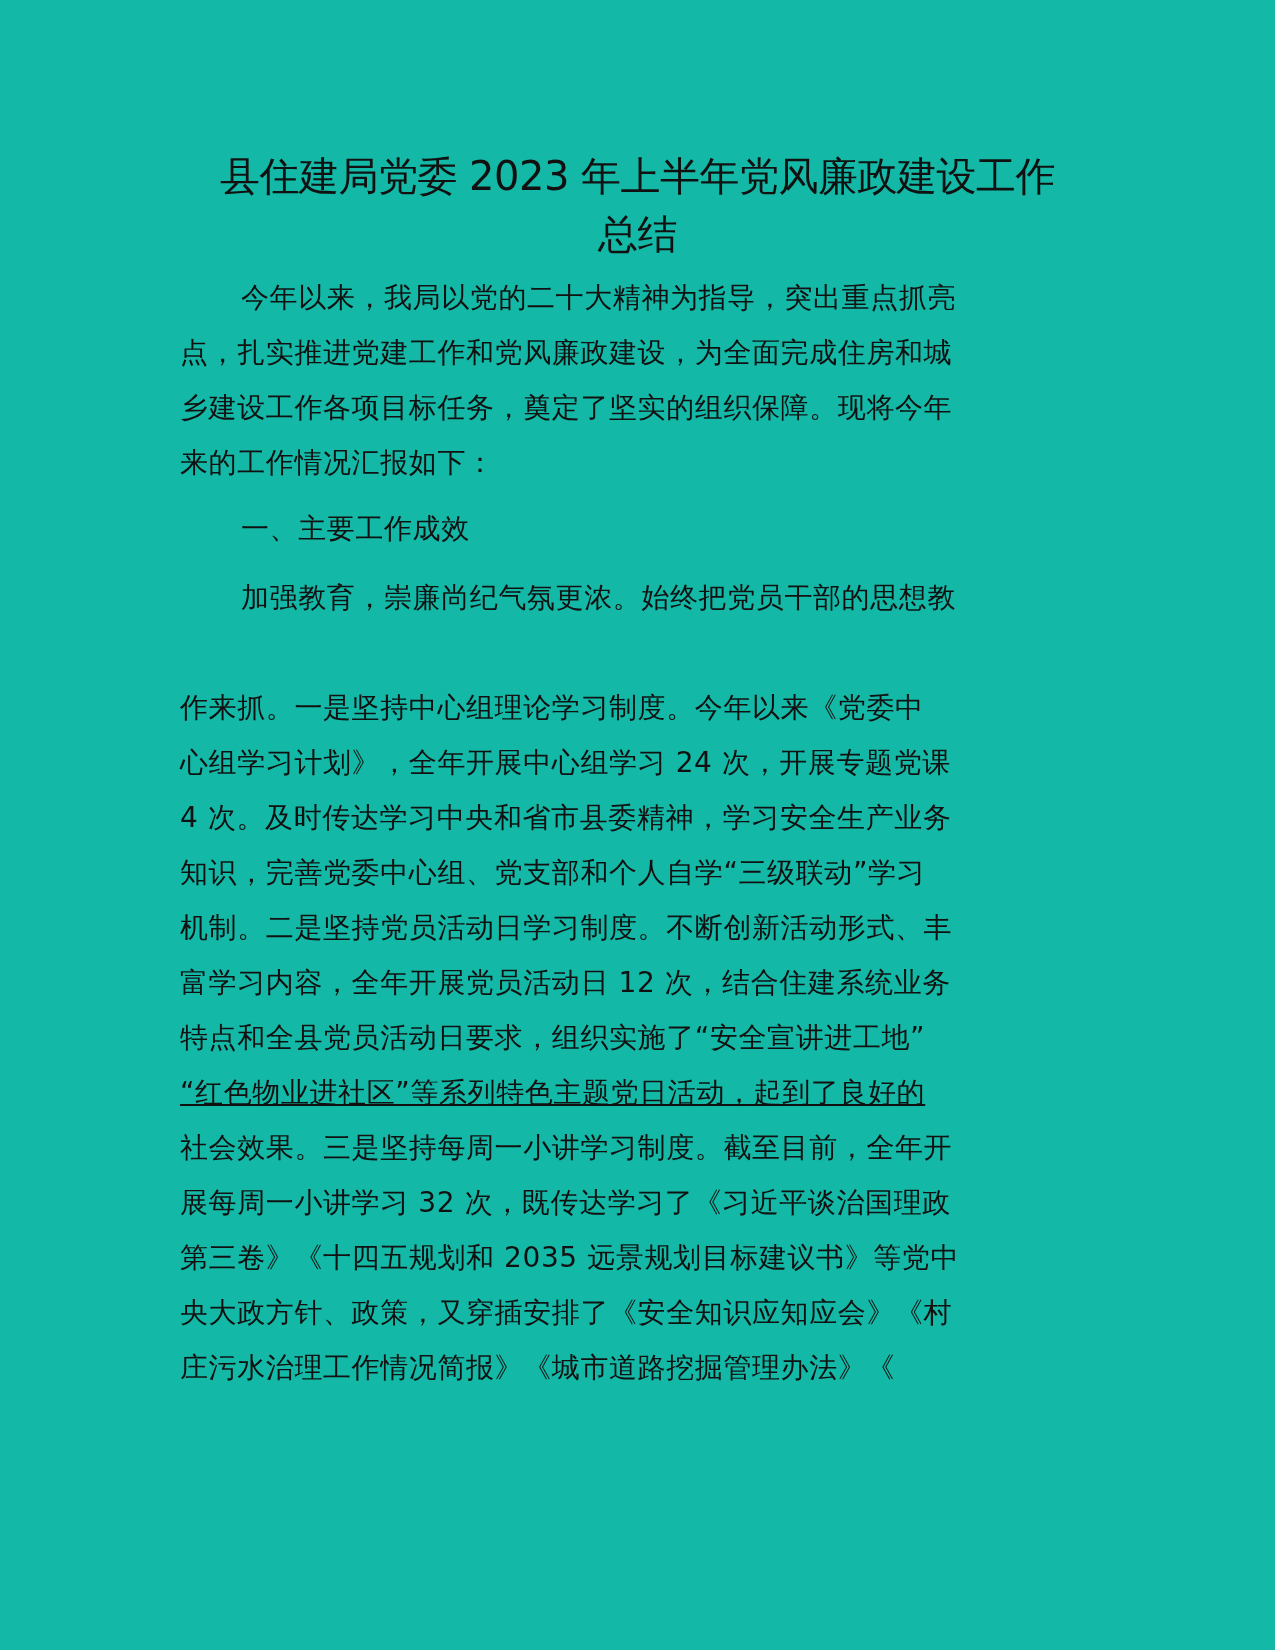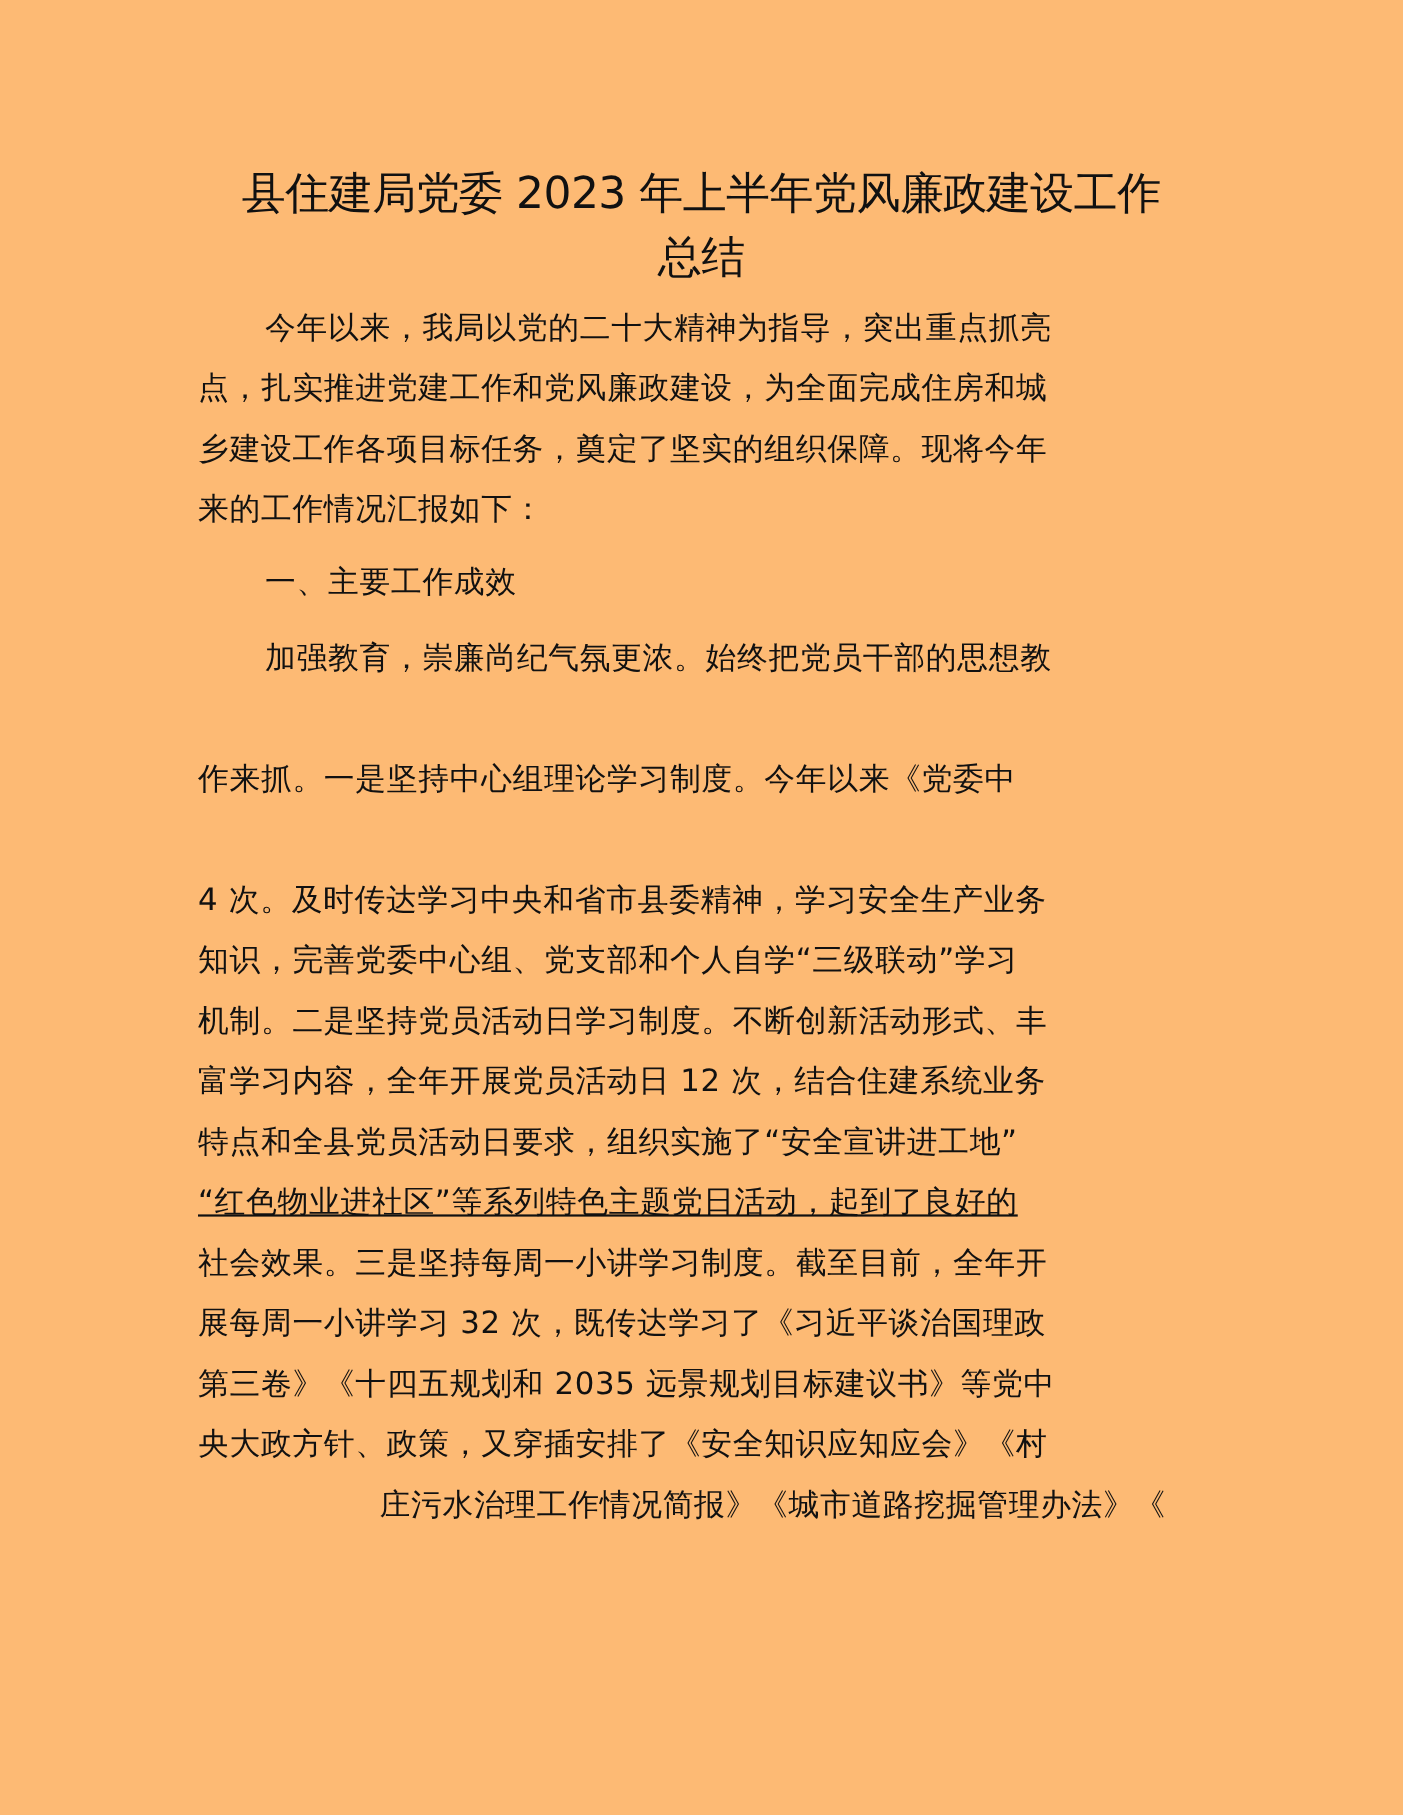"县住建局党委 2023 年上半年党风廉政建设工作" .page { background: #fdba74 -> #14b8a6 }
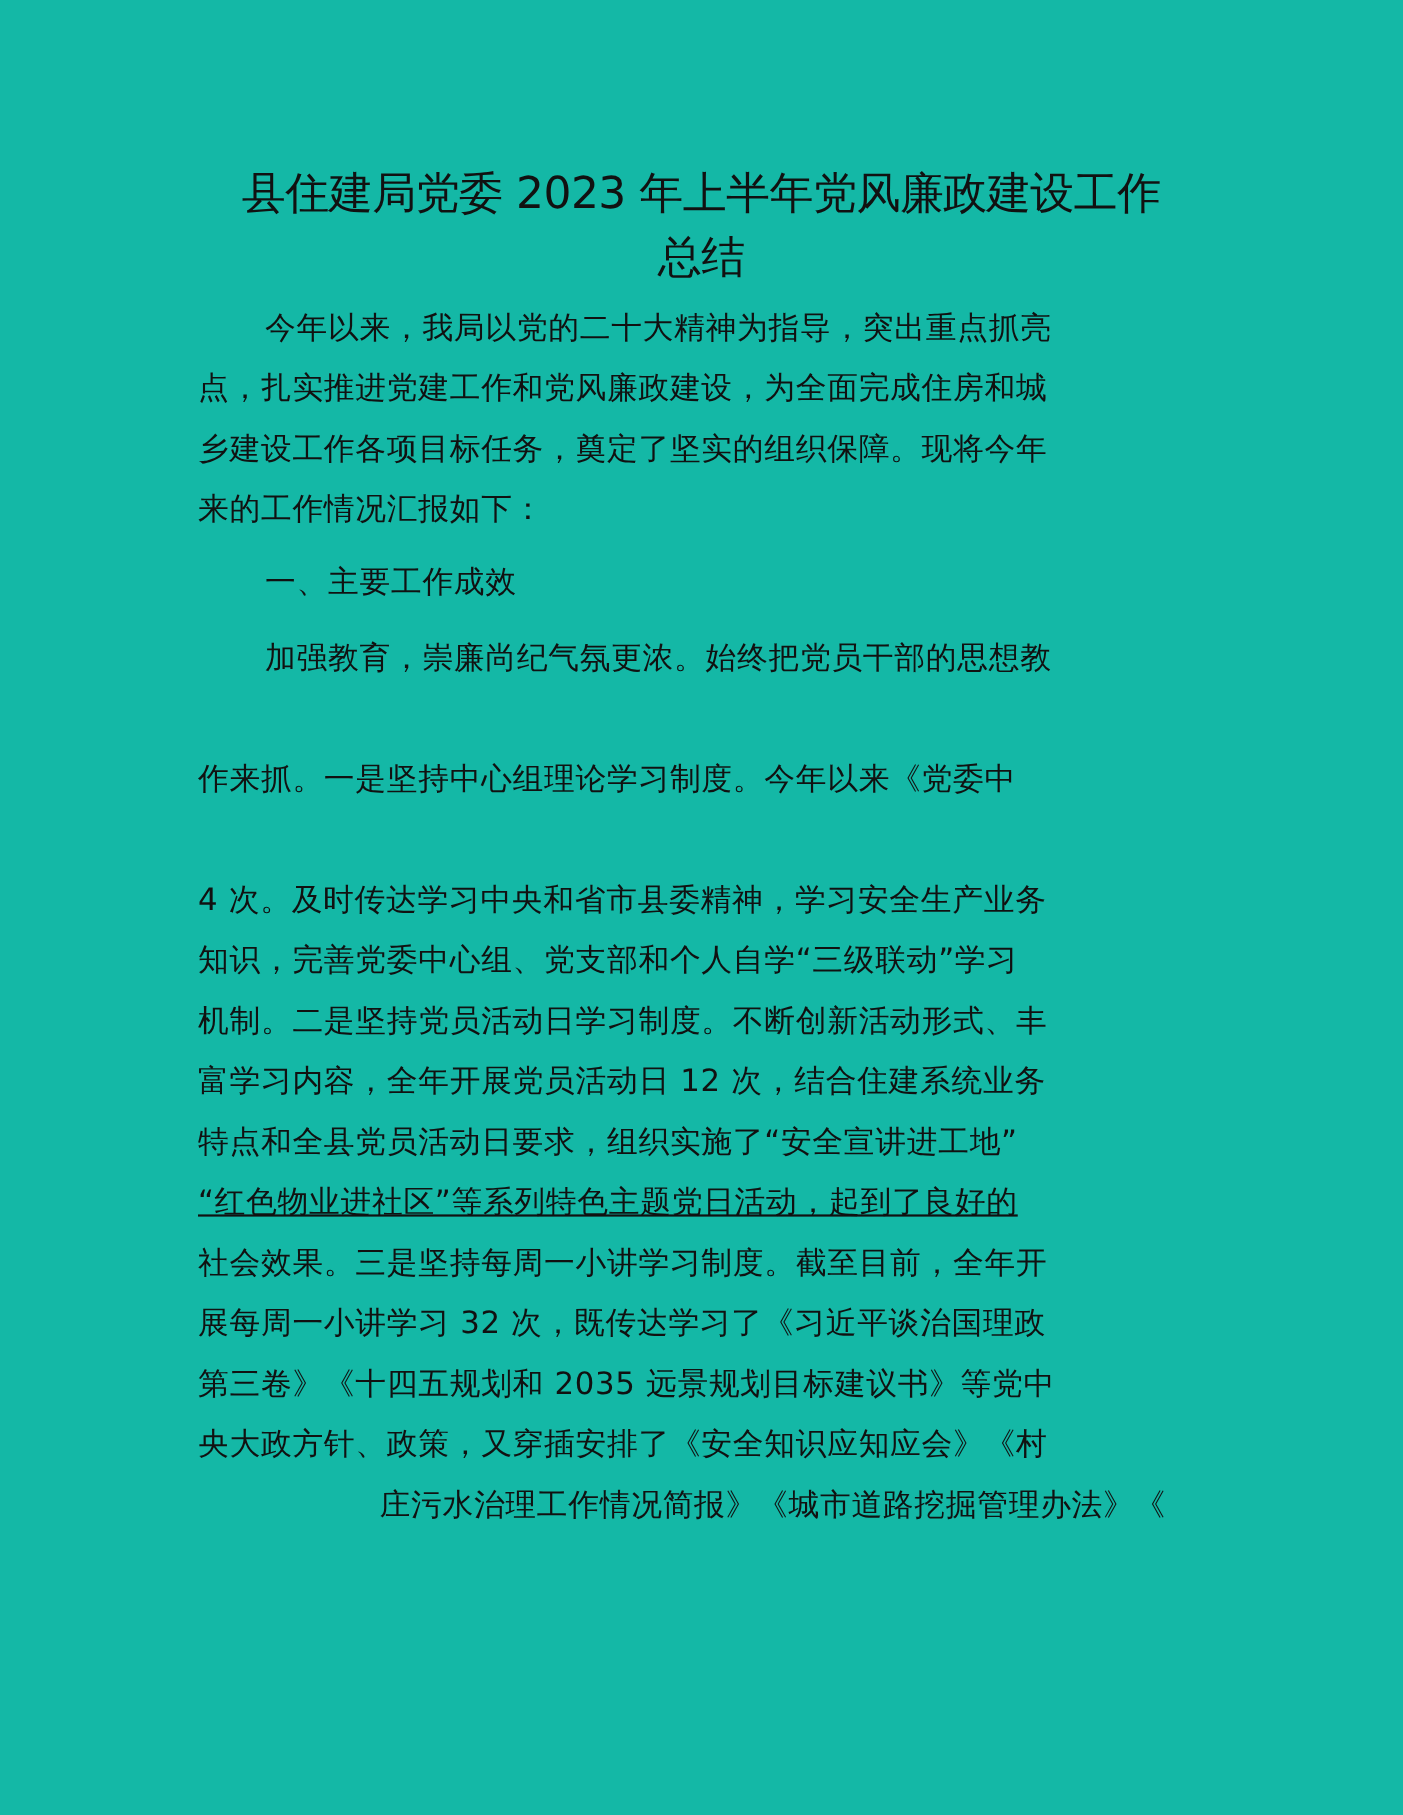"心组学习计划》，全年开展中心组学习 24 次，开展专题党课" div.line { html: none -> <div>心组学习计划》，全年开展中心组学习 24 次，开展专题党课</div> }
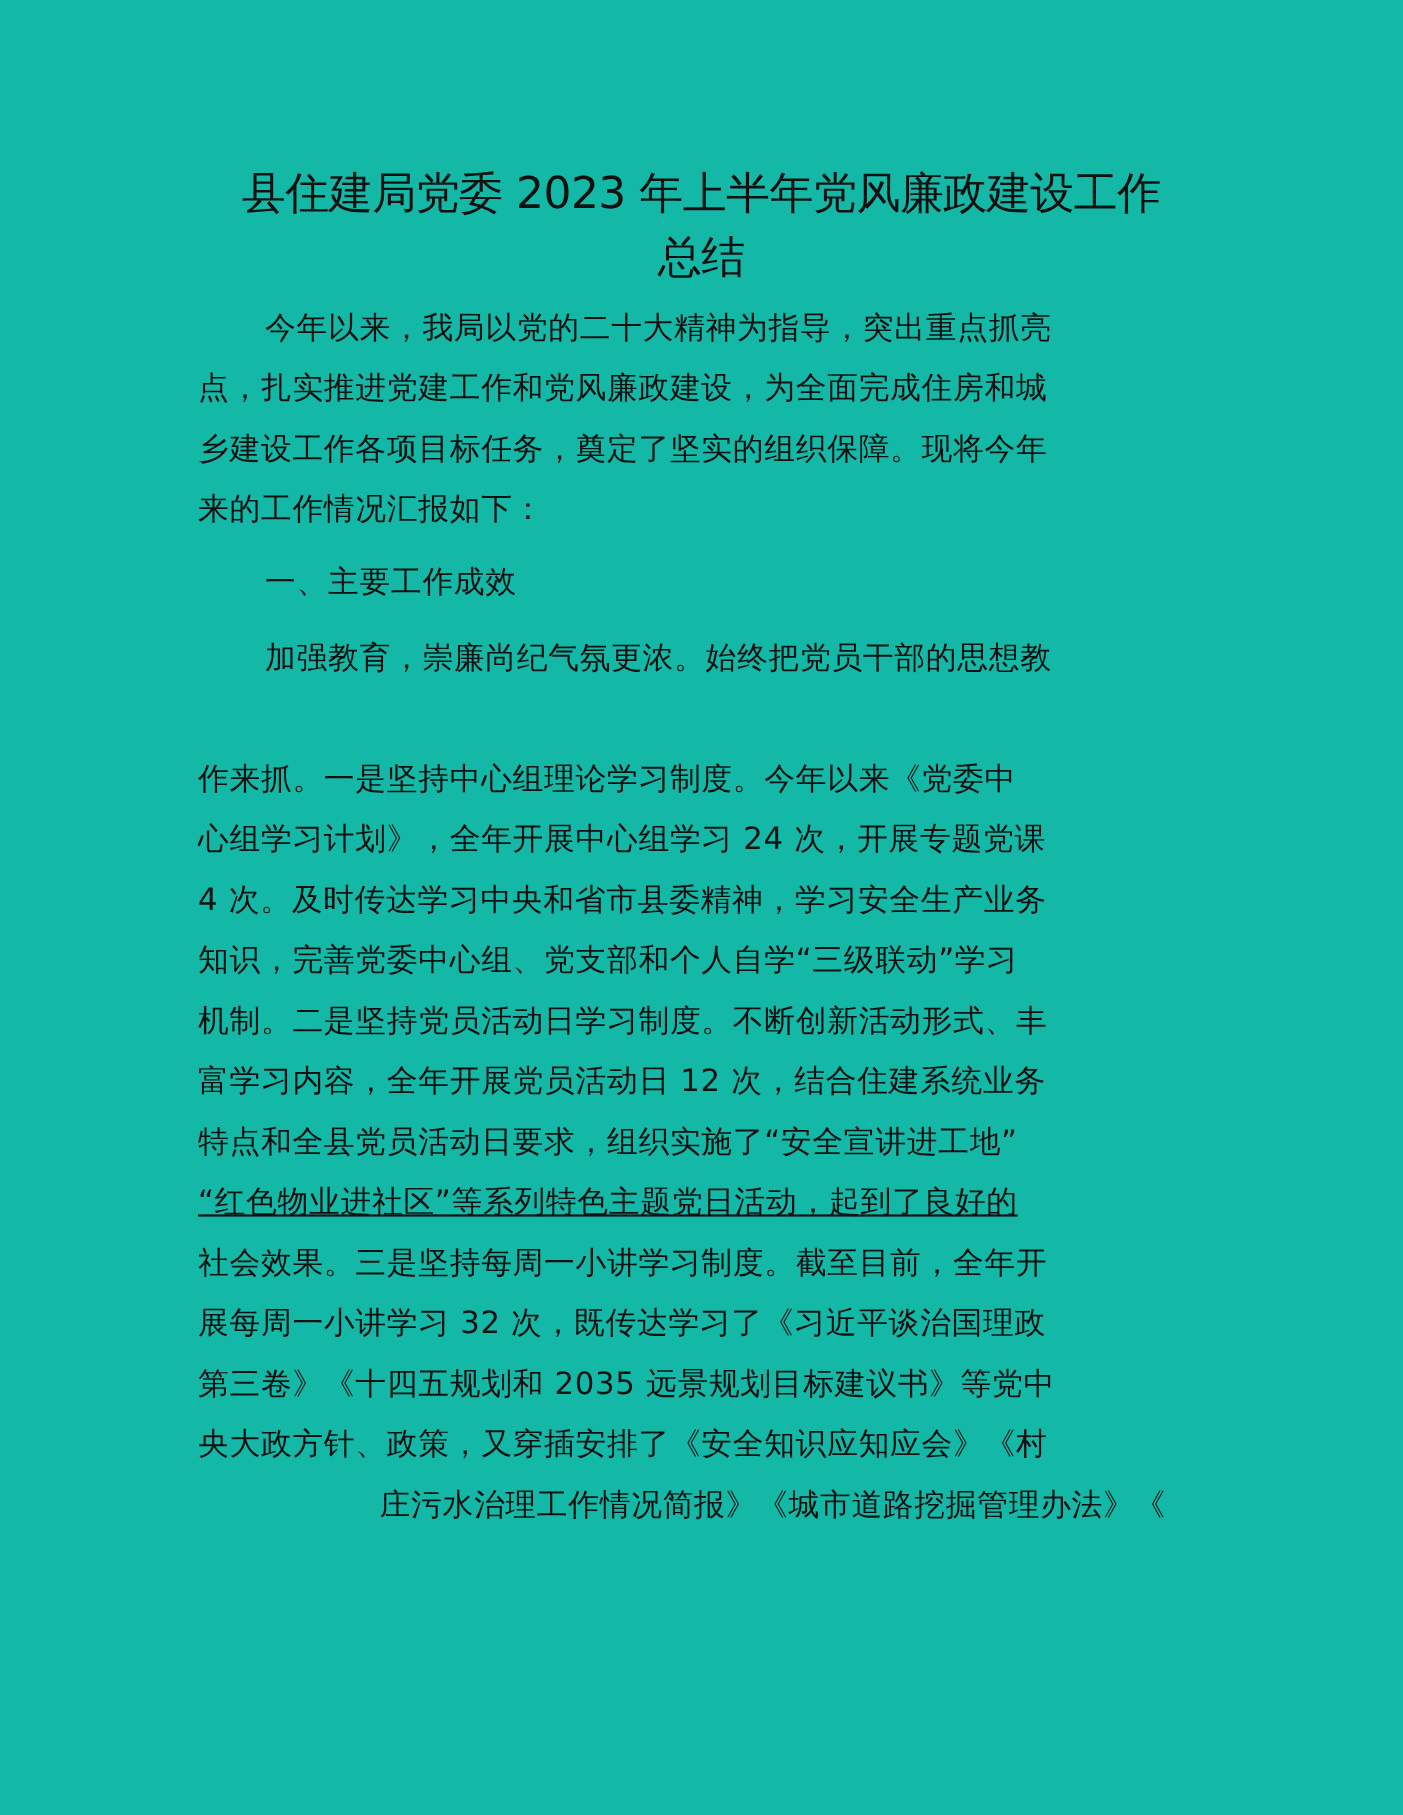"庄污水治理工作情况简报》《城市道路挖掘管理办法》《" div.line { text-align: right -> none }
